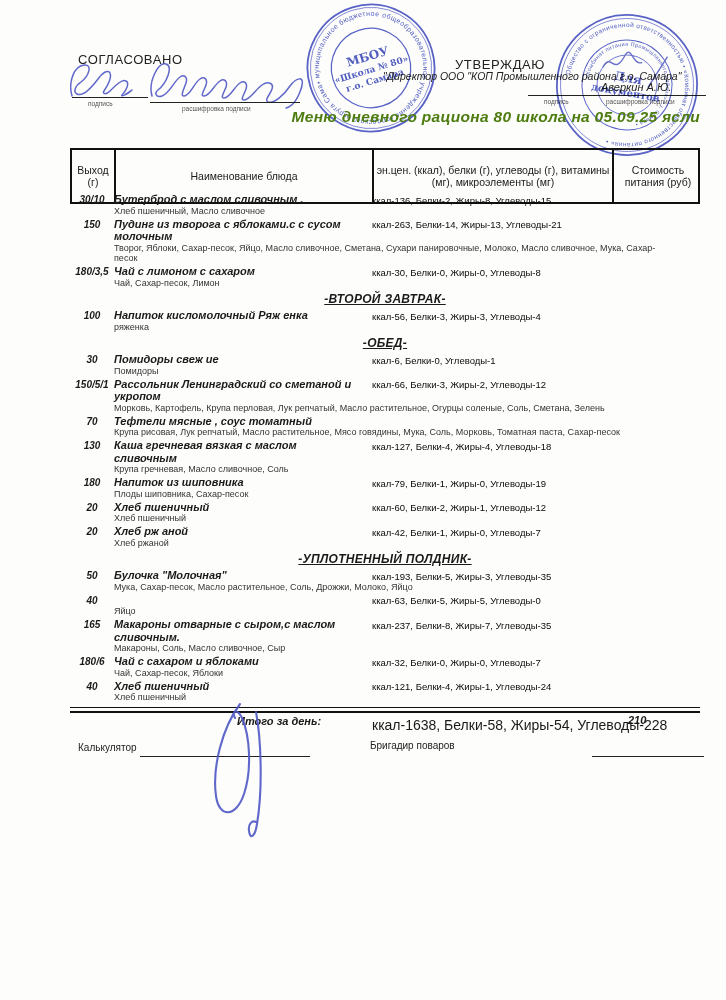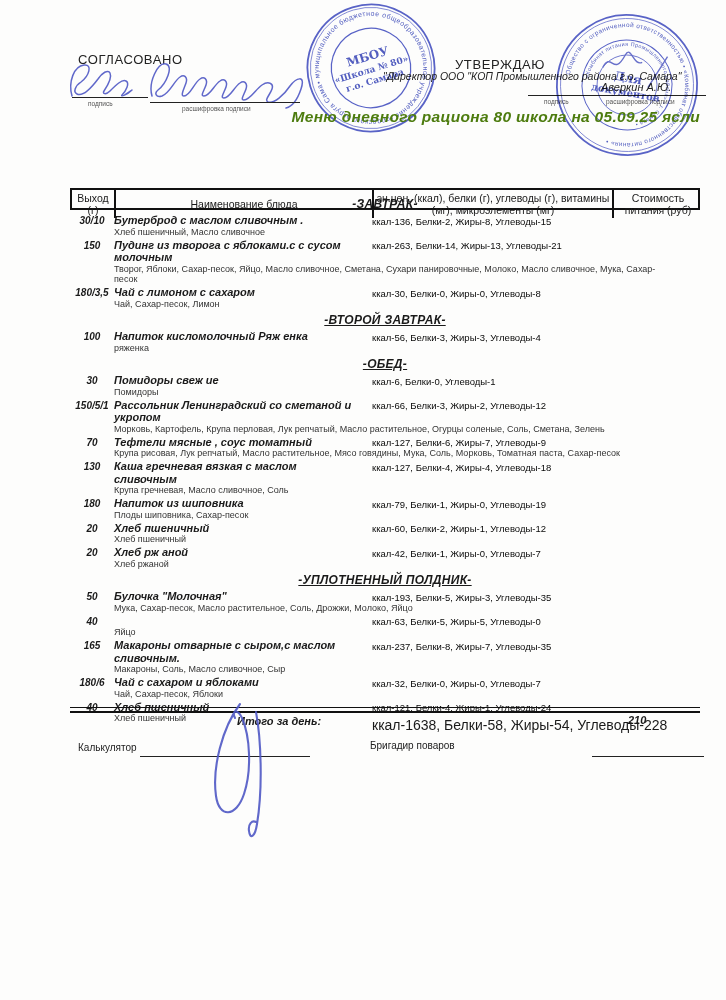"Выход (г)" div.abs { height: 22px -> 56px; margin-top: 40px -> none }
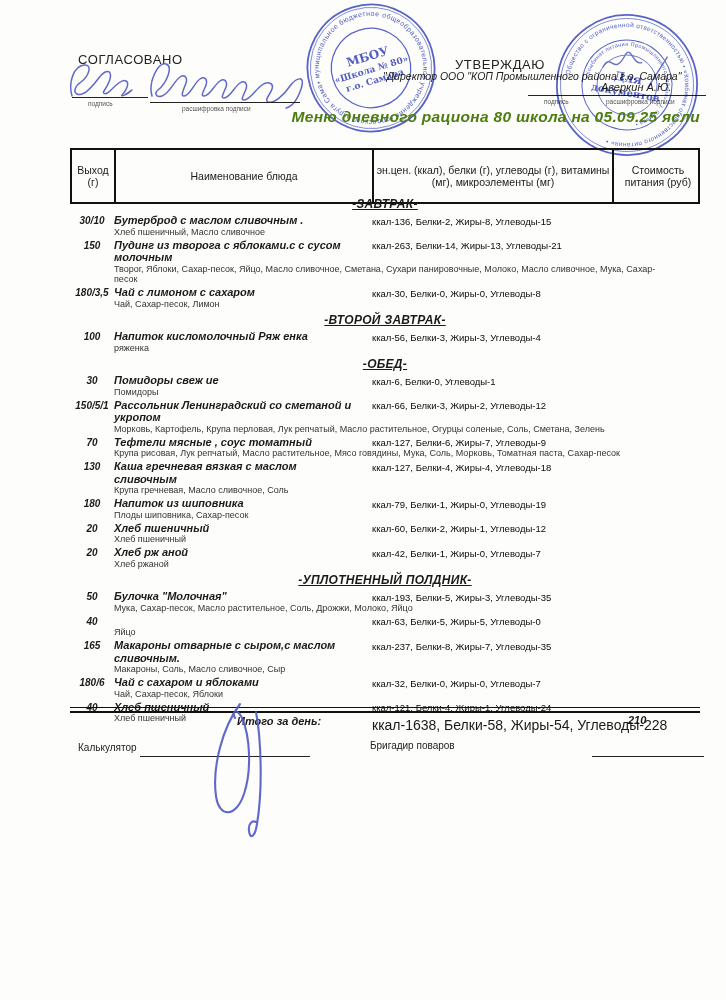"-ЗАВТРАК-" div.section-title { html: <div><span>-ЗАВТРАК-</span></div> -> none }
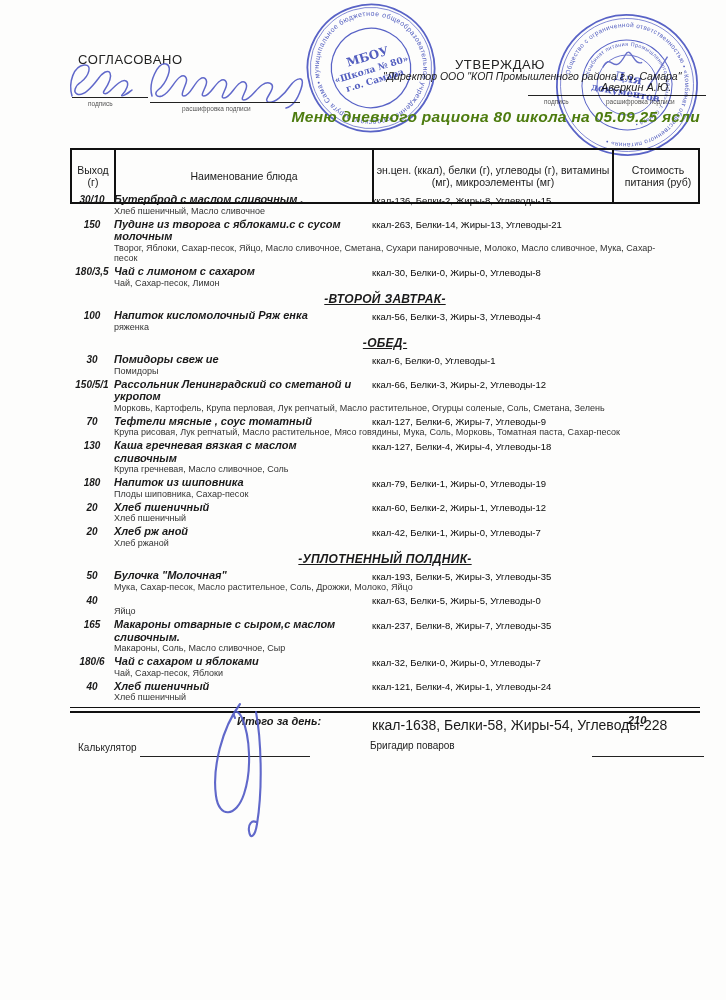"ккал-127, Белки-6, Жиры-7, Углеводы-9" div.cell-nutrition { html: <div>ккал-127, Белки-6, Жиры-7, Углеводы-9</div> -> none }
